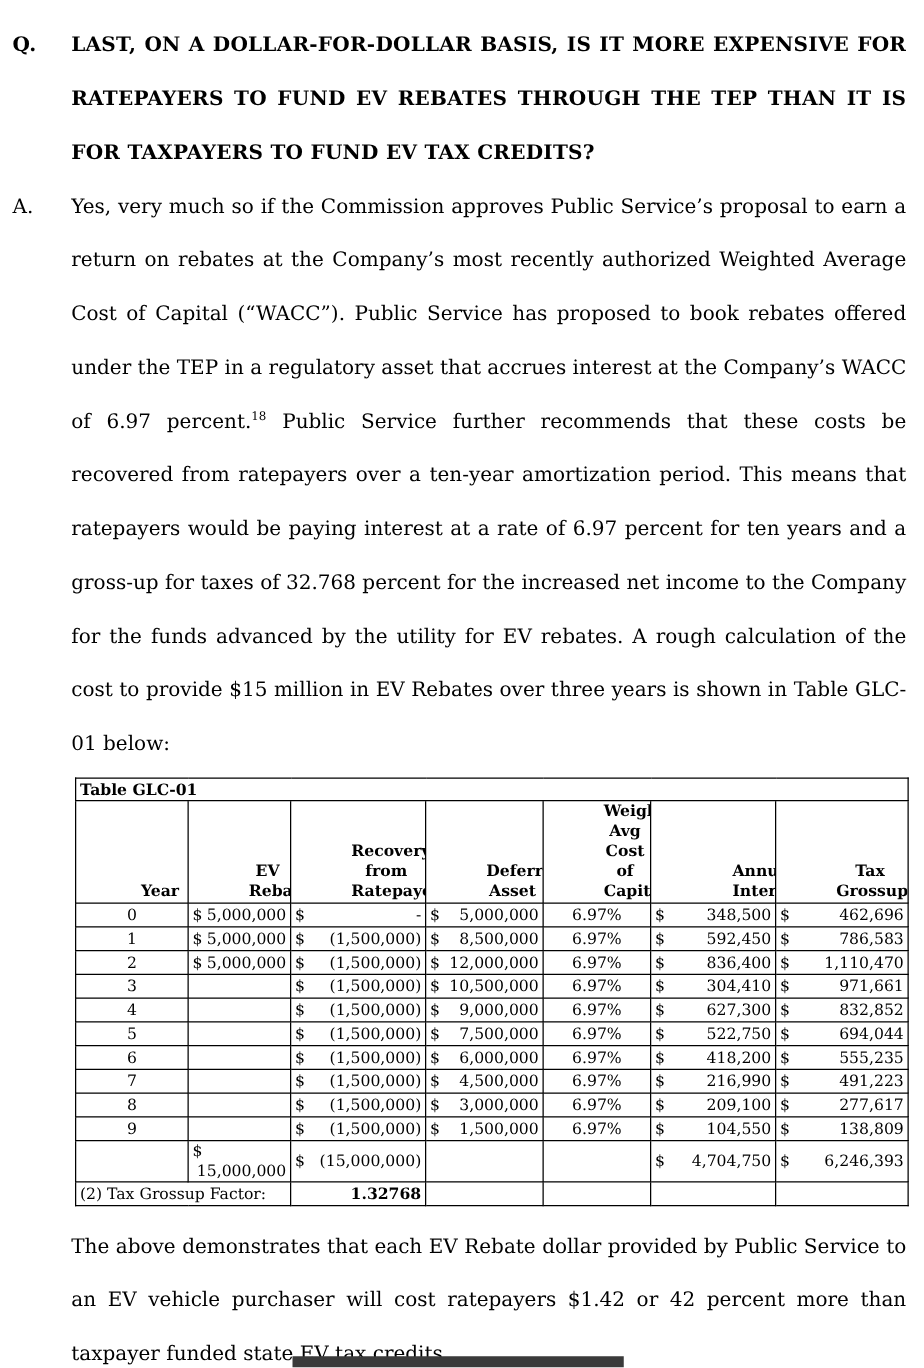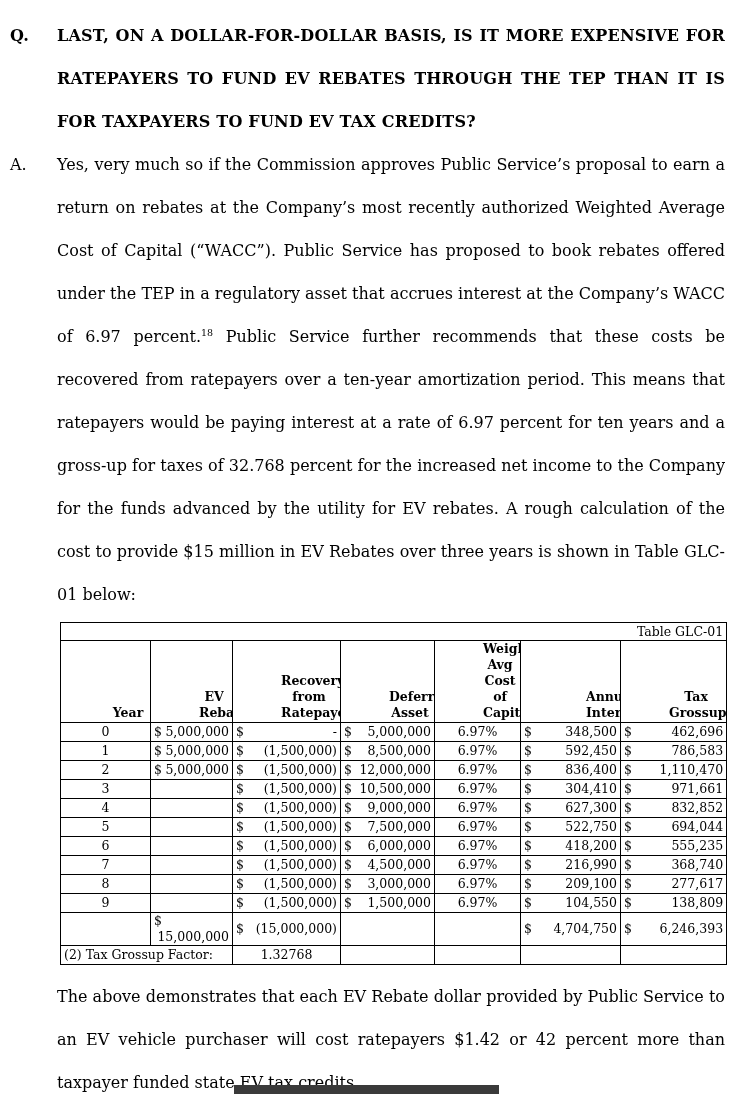"Table GLC-01" .glc td.title-cell { font-weight: normal -> bold; text-align: right -> left }
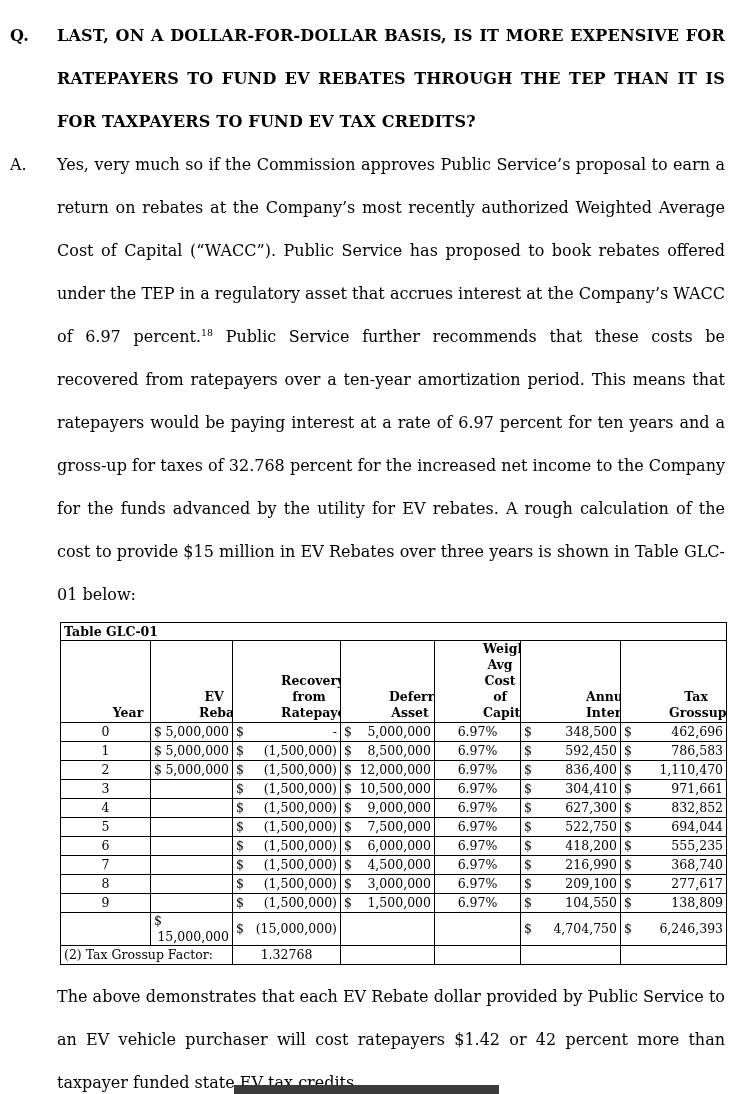"368,740" span { text: 368,740 -> 491,223 }
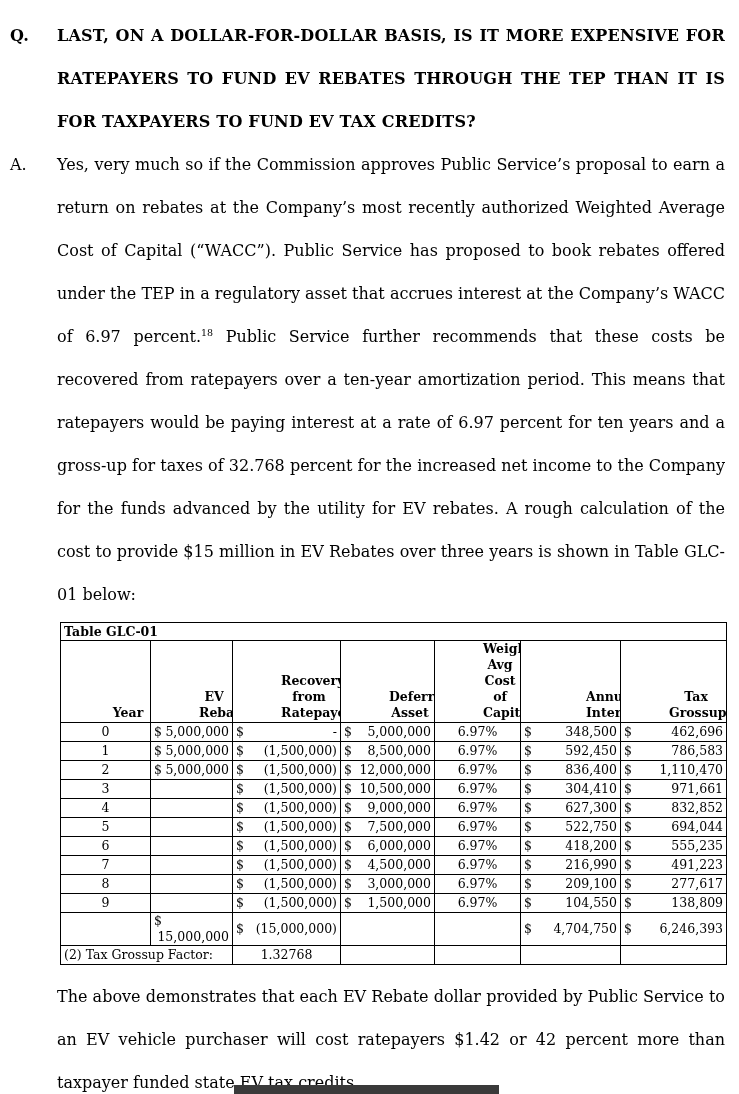"1.32768" .glc td.fv { font-weight: none -> bold; text-align: center -> right }
